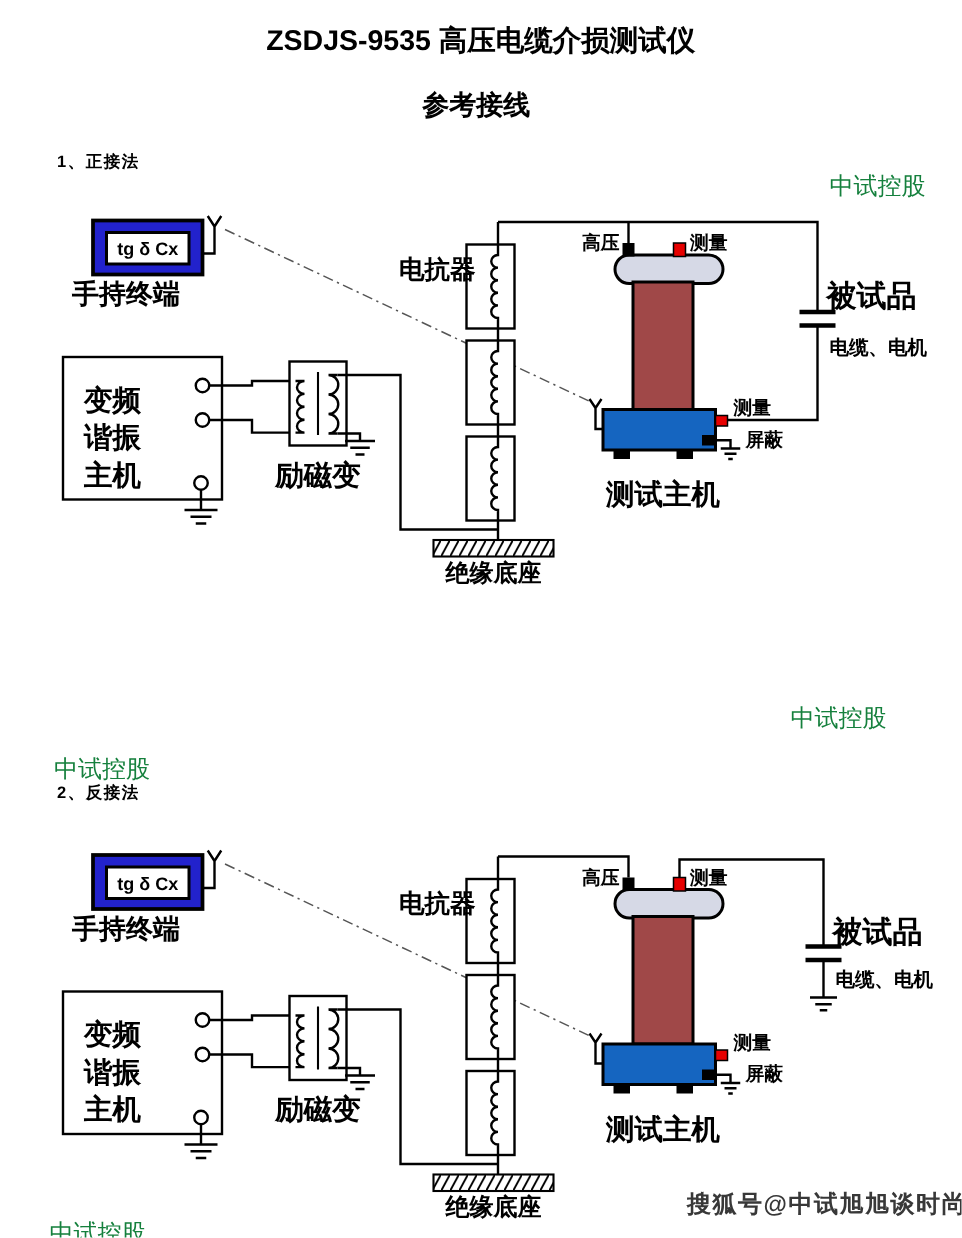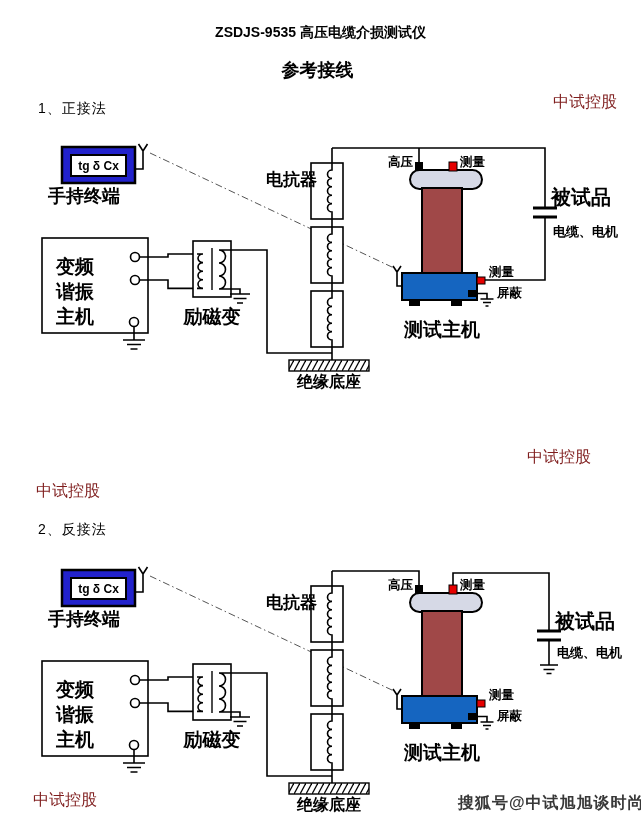"ZSDJS-9535 高压电缆介损测试仪" .title { font-size: 14px -> 19px; top: 24px -> 14px }
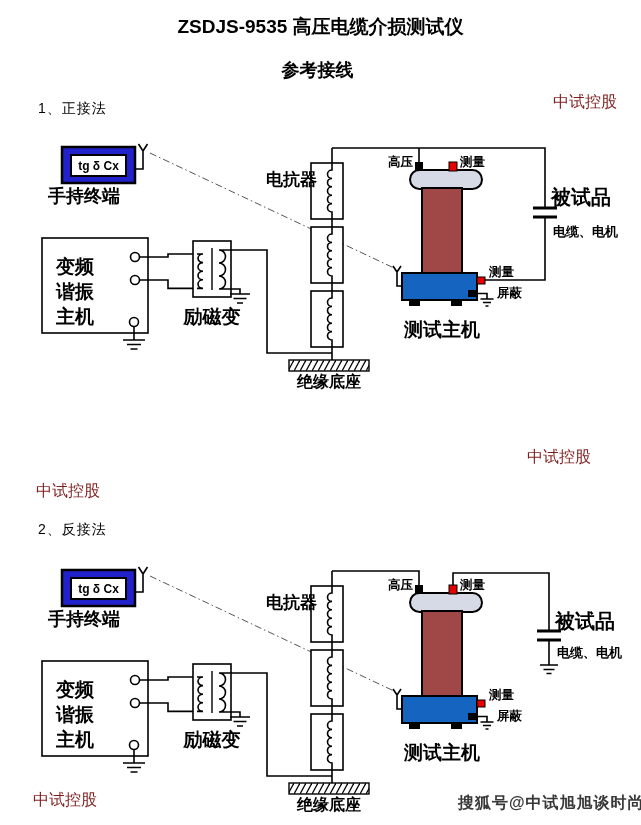"1、正接法" .sec-heading { font-size: 14px -> 11px; font-weight: normal -> bold }
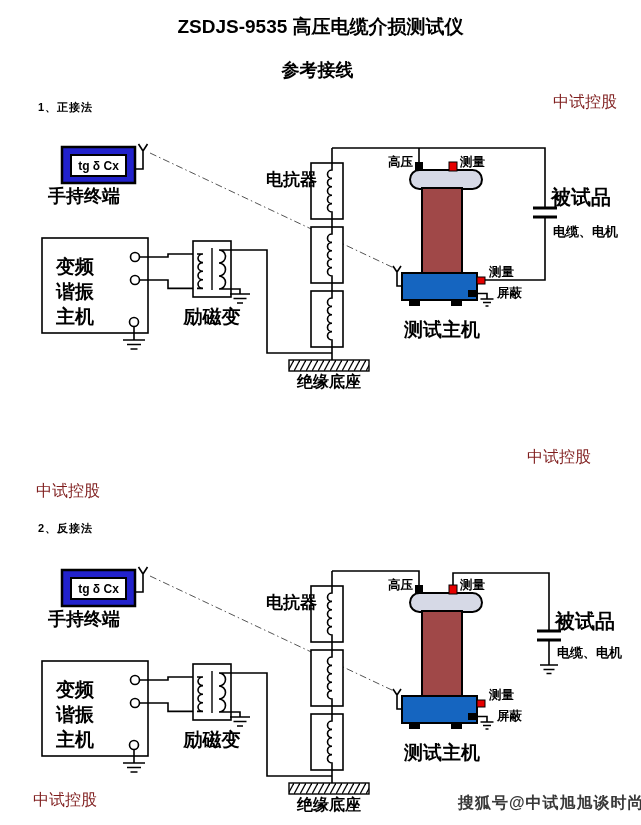"中试控股" .watermark { color: #7f1d1d -> #15803d; margin-top: none -> 22px }
